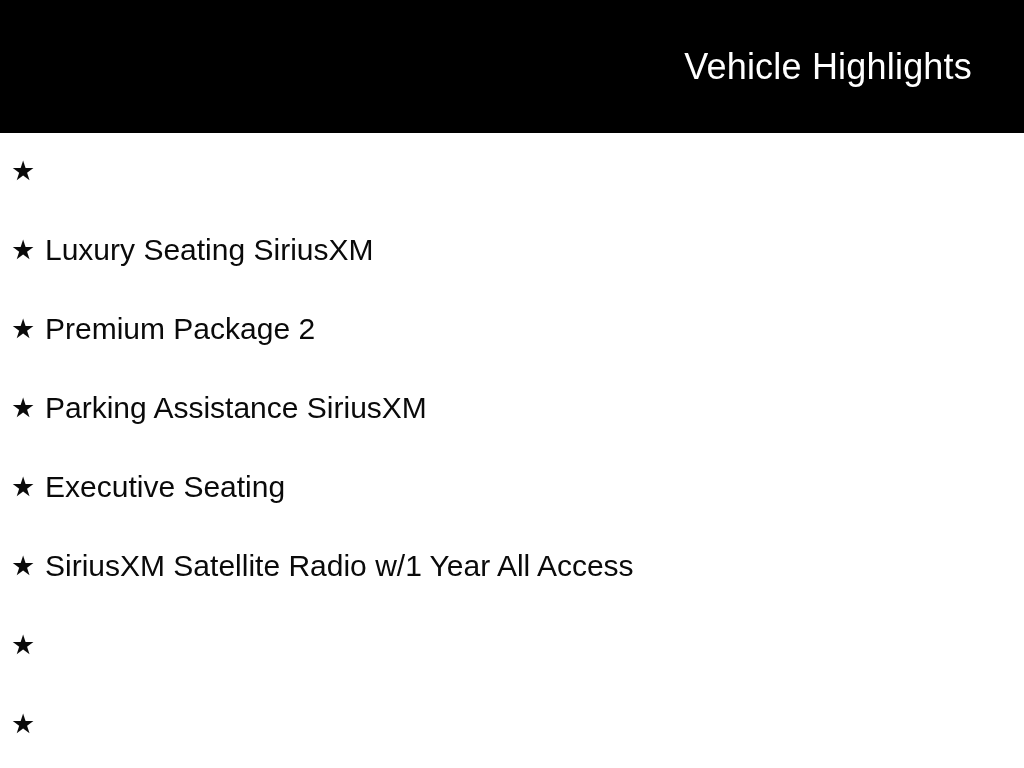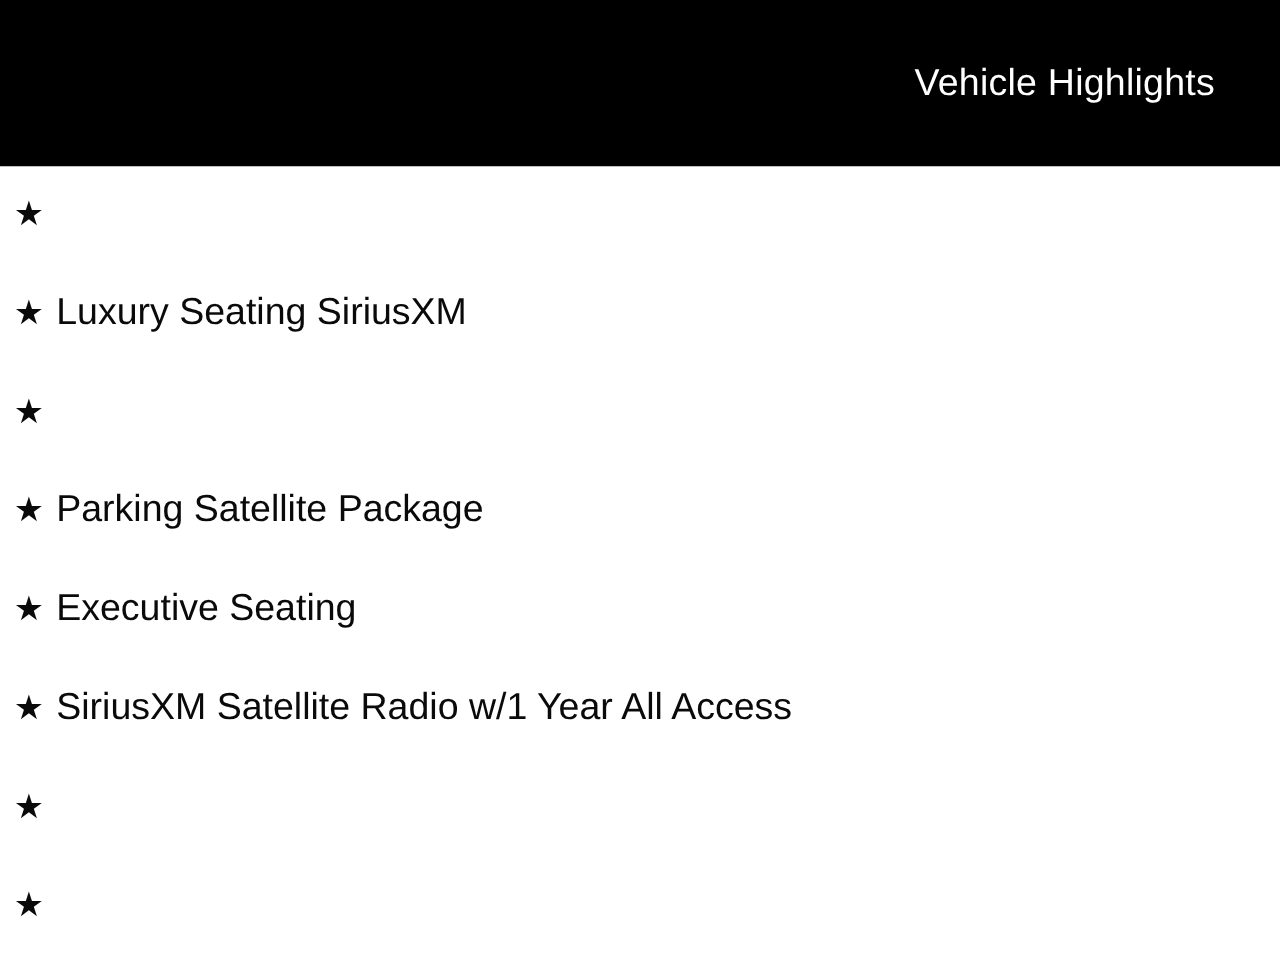"Vehicle Highlights" .header-title { font-size: 30px -> 36px }
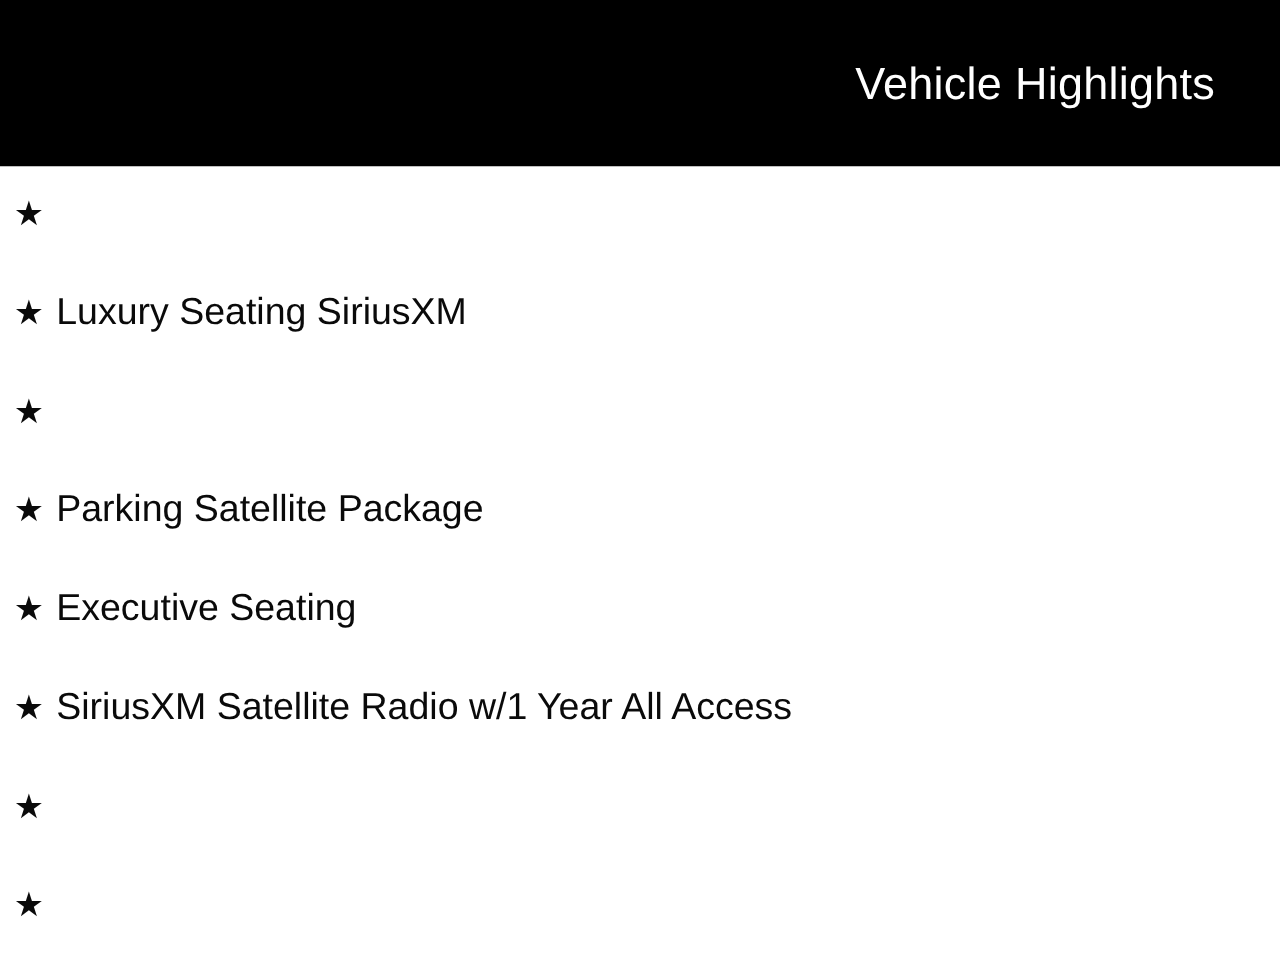"Premium Package 2" span.highlight-label { html: none -> <span>Premium Package 2</span> }
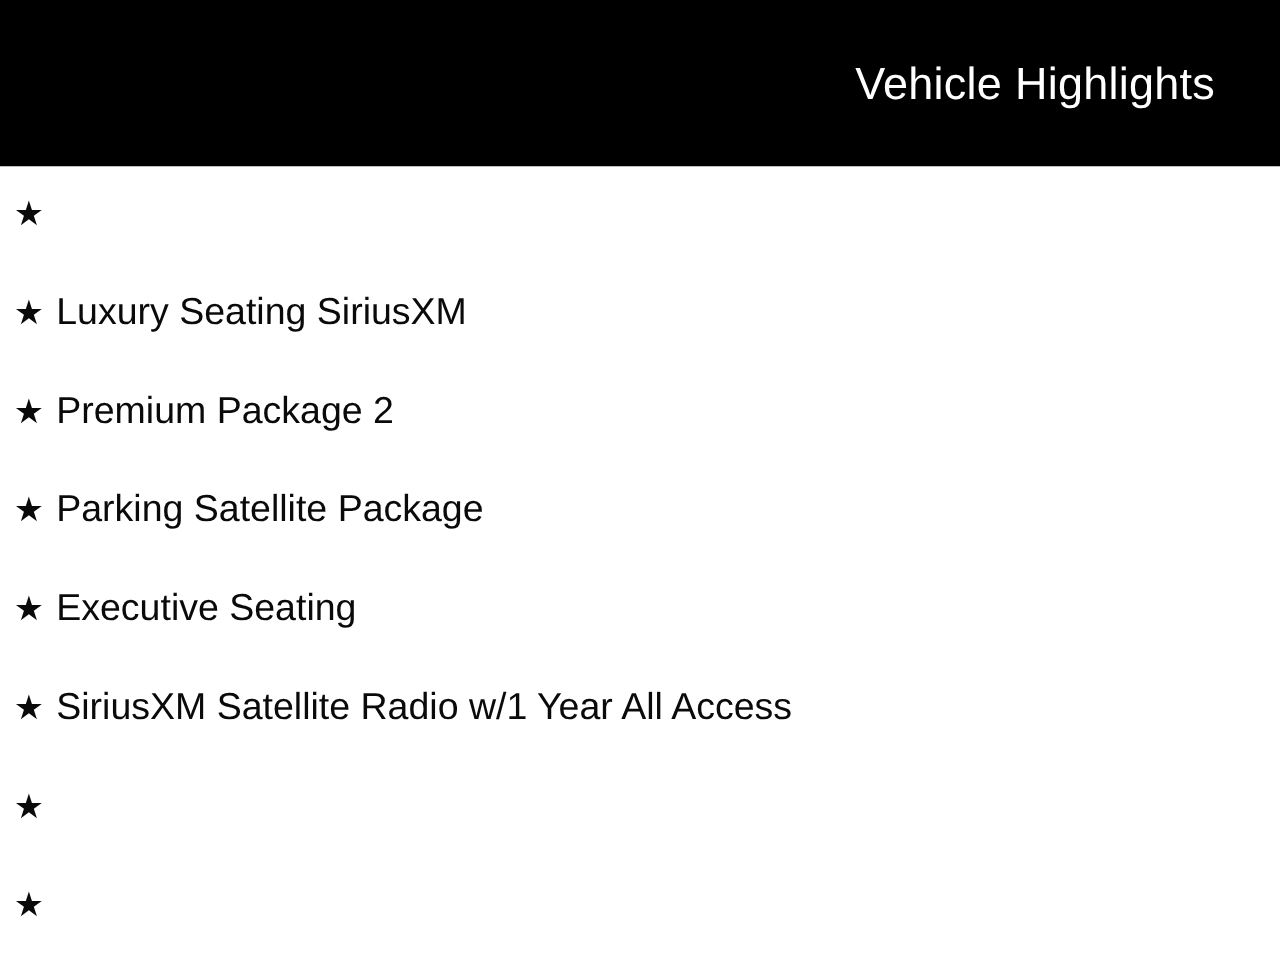"Parking Satellite Package" span.highlight-label { text: Satellite Package -> Assistance SiriusXM }
